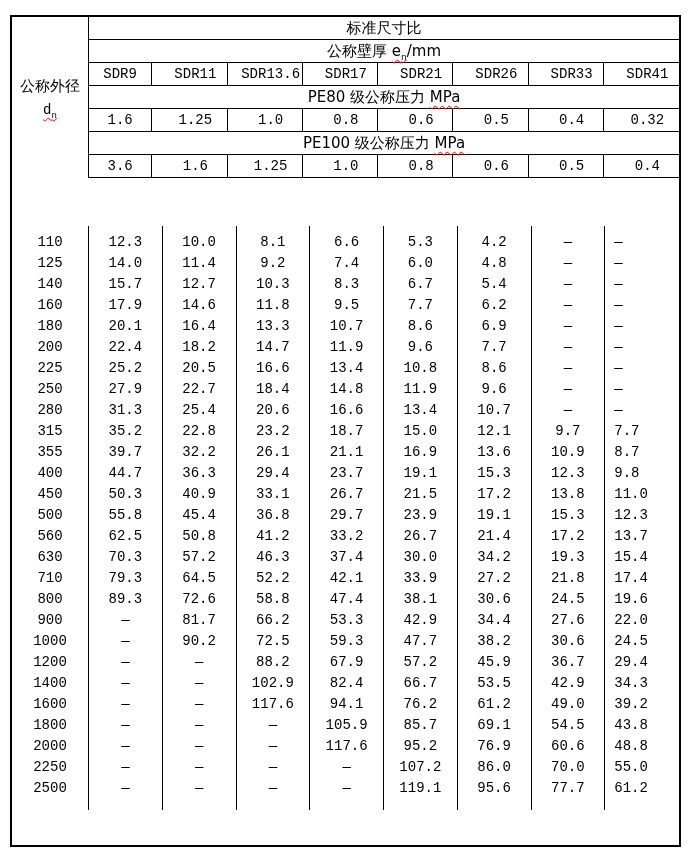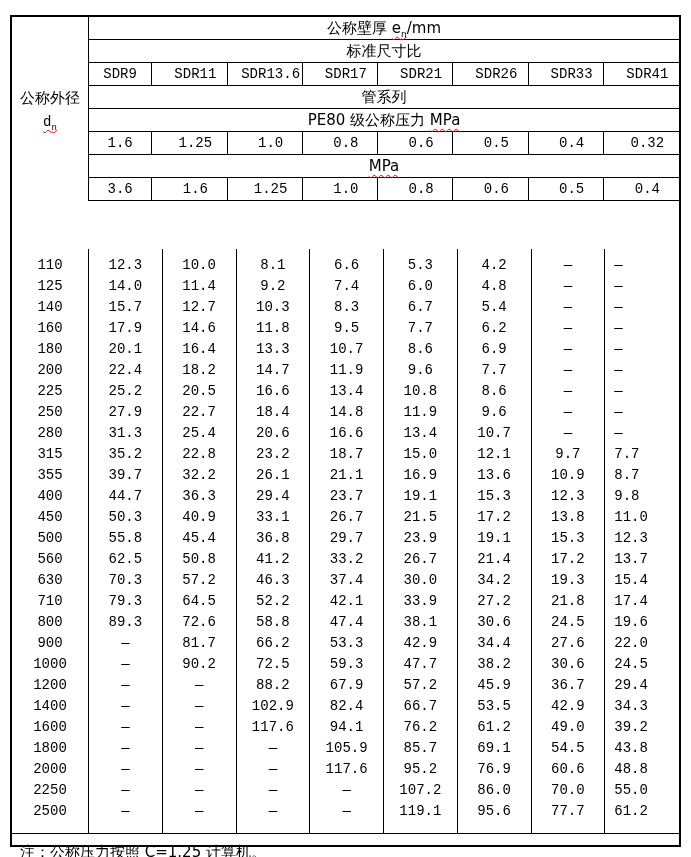"公称壁厚" div.hrow { order: before "标准尺寸比" -> after "标准尺寸比" }
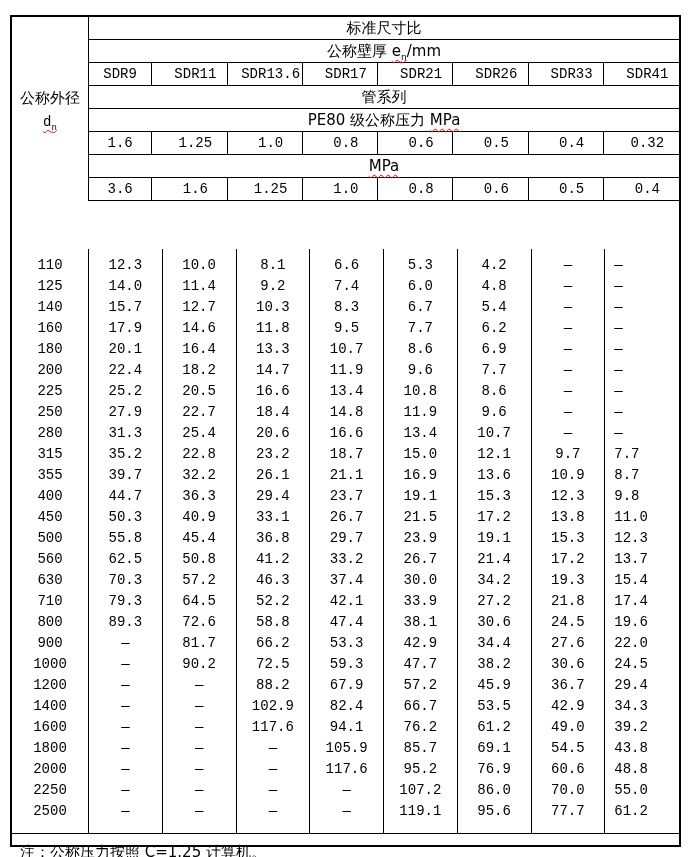"管系列" div.hrow { html: <div>管系列</div> -> none }
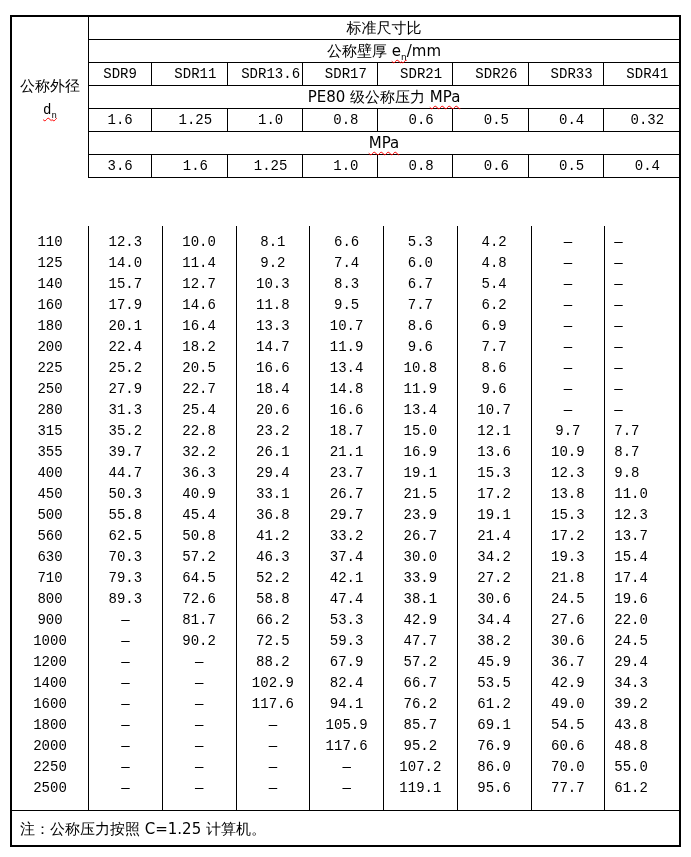"PE100 级公称压力" span { html: none -> <span>PE100 级公称压力 </span> }
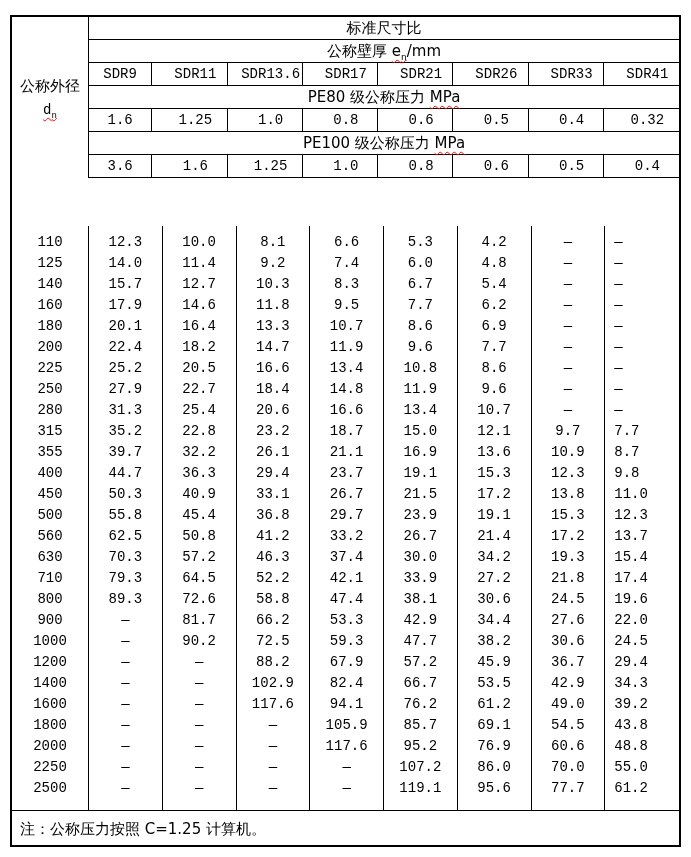"注：公称压力按照 C=1.25 计算机。" div.note { html: <div>注：公称压力按照 C=1.25 计算机。</div> -> none }
